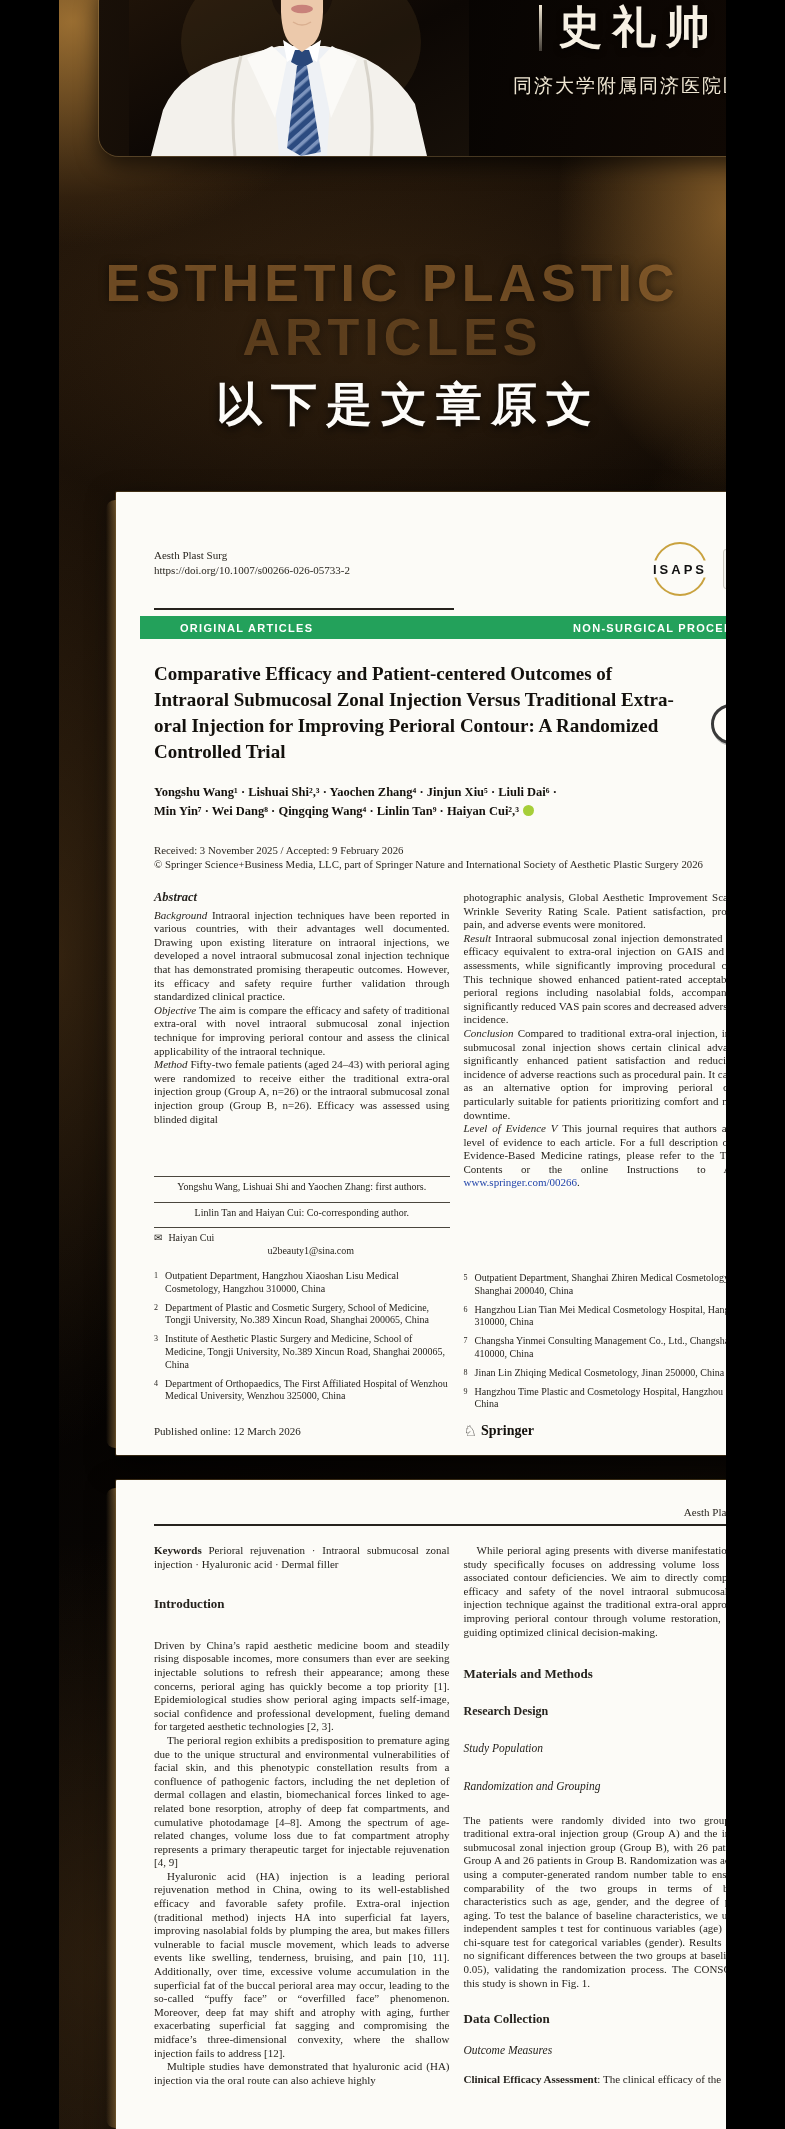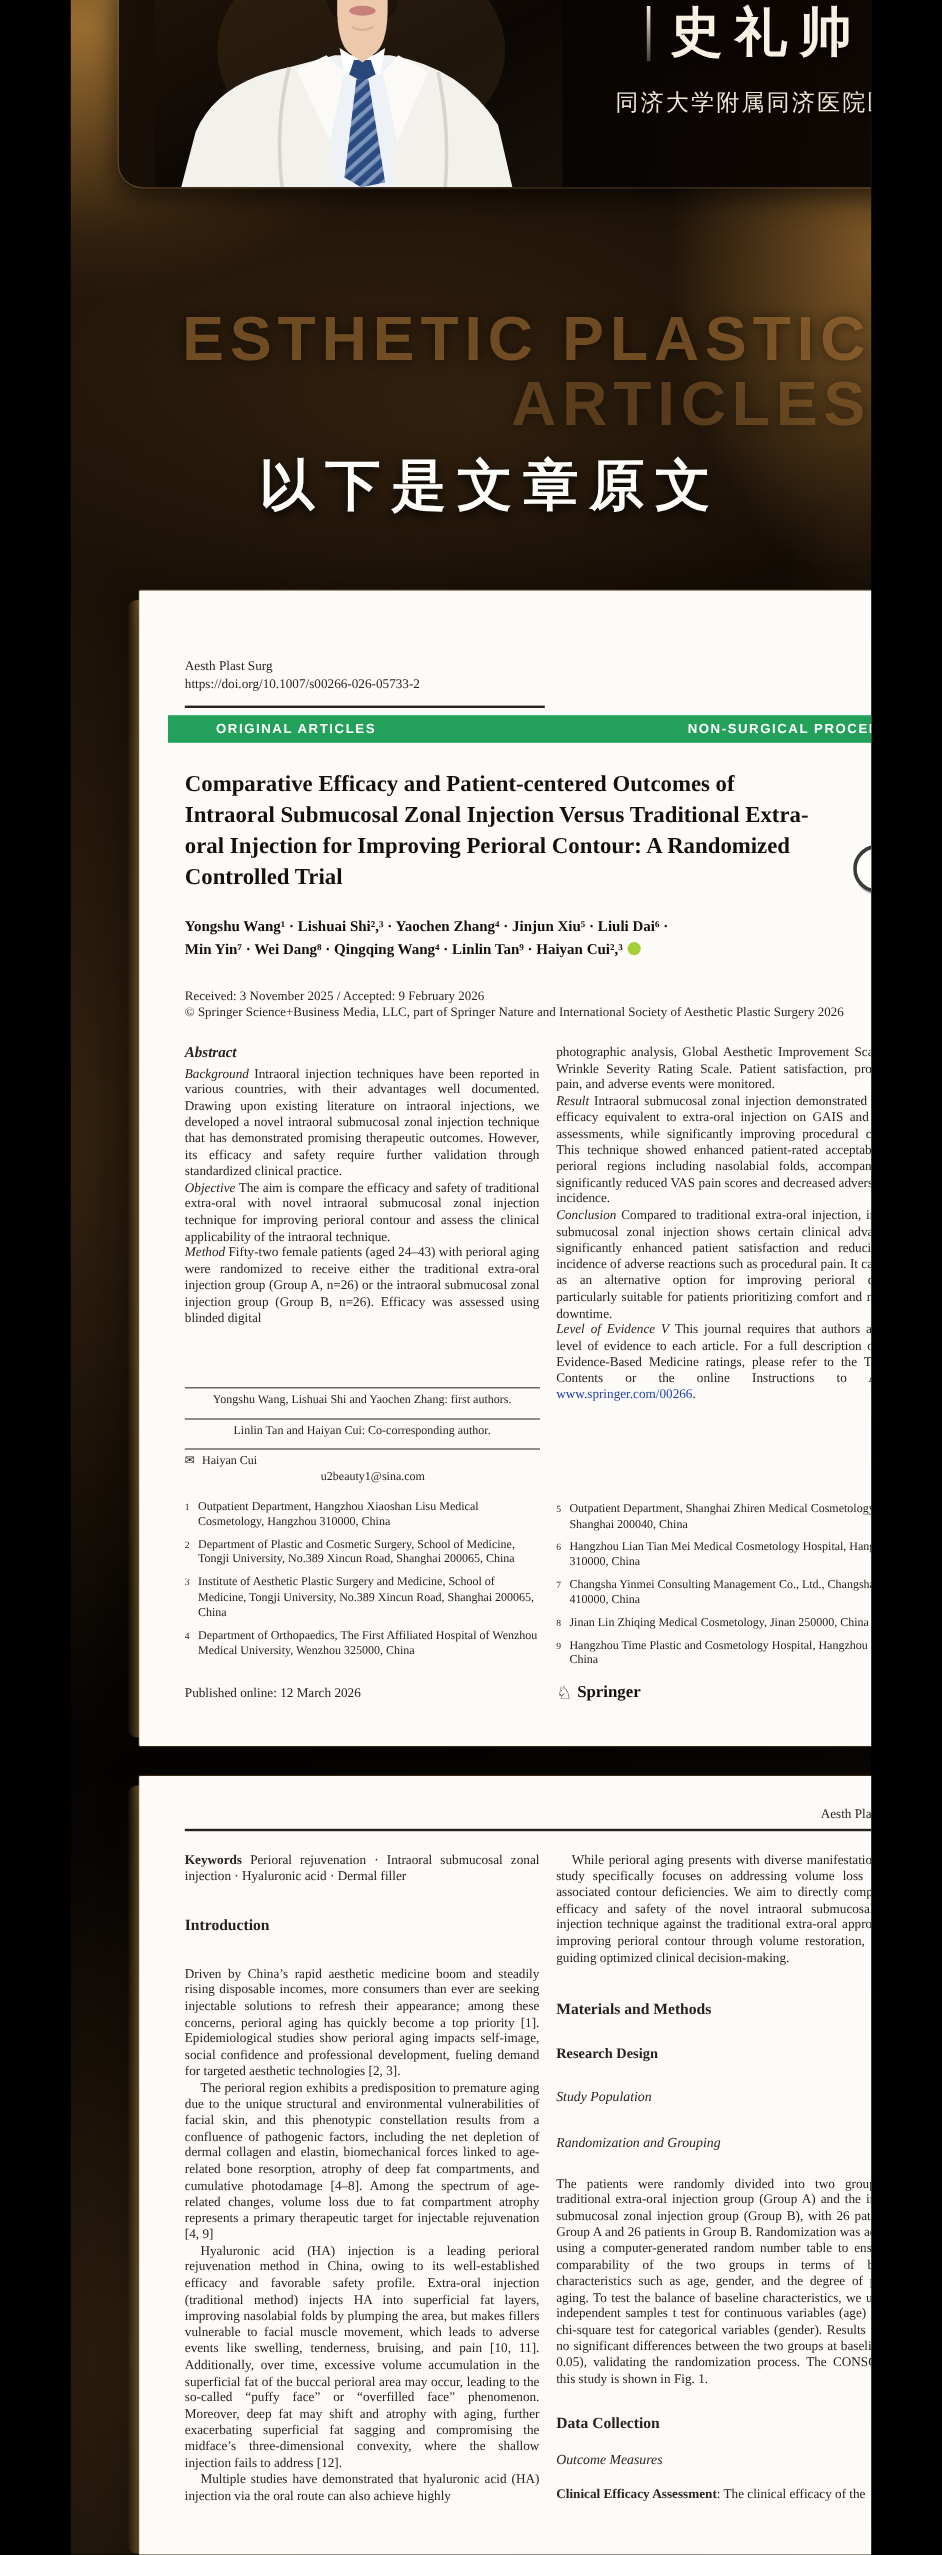"ESTHETIC PLASTIC" .watermark { text-align: right -> center }
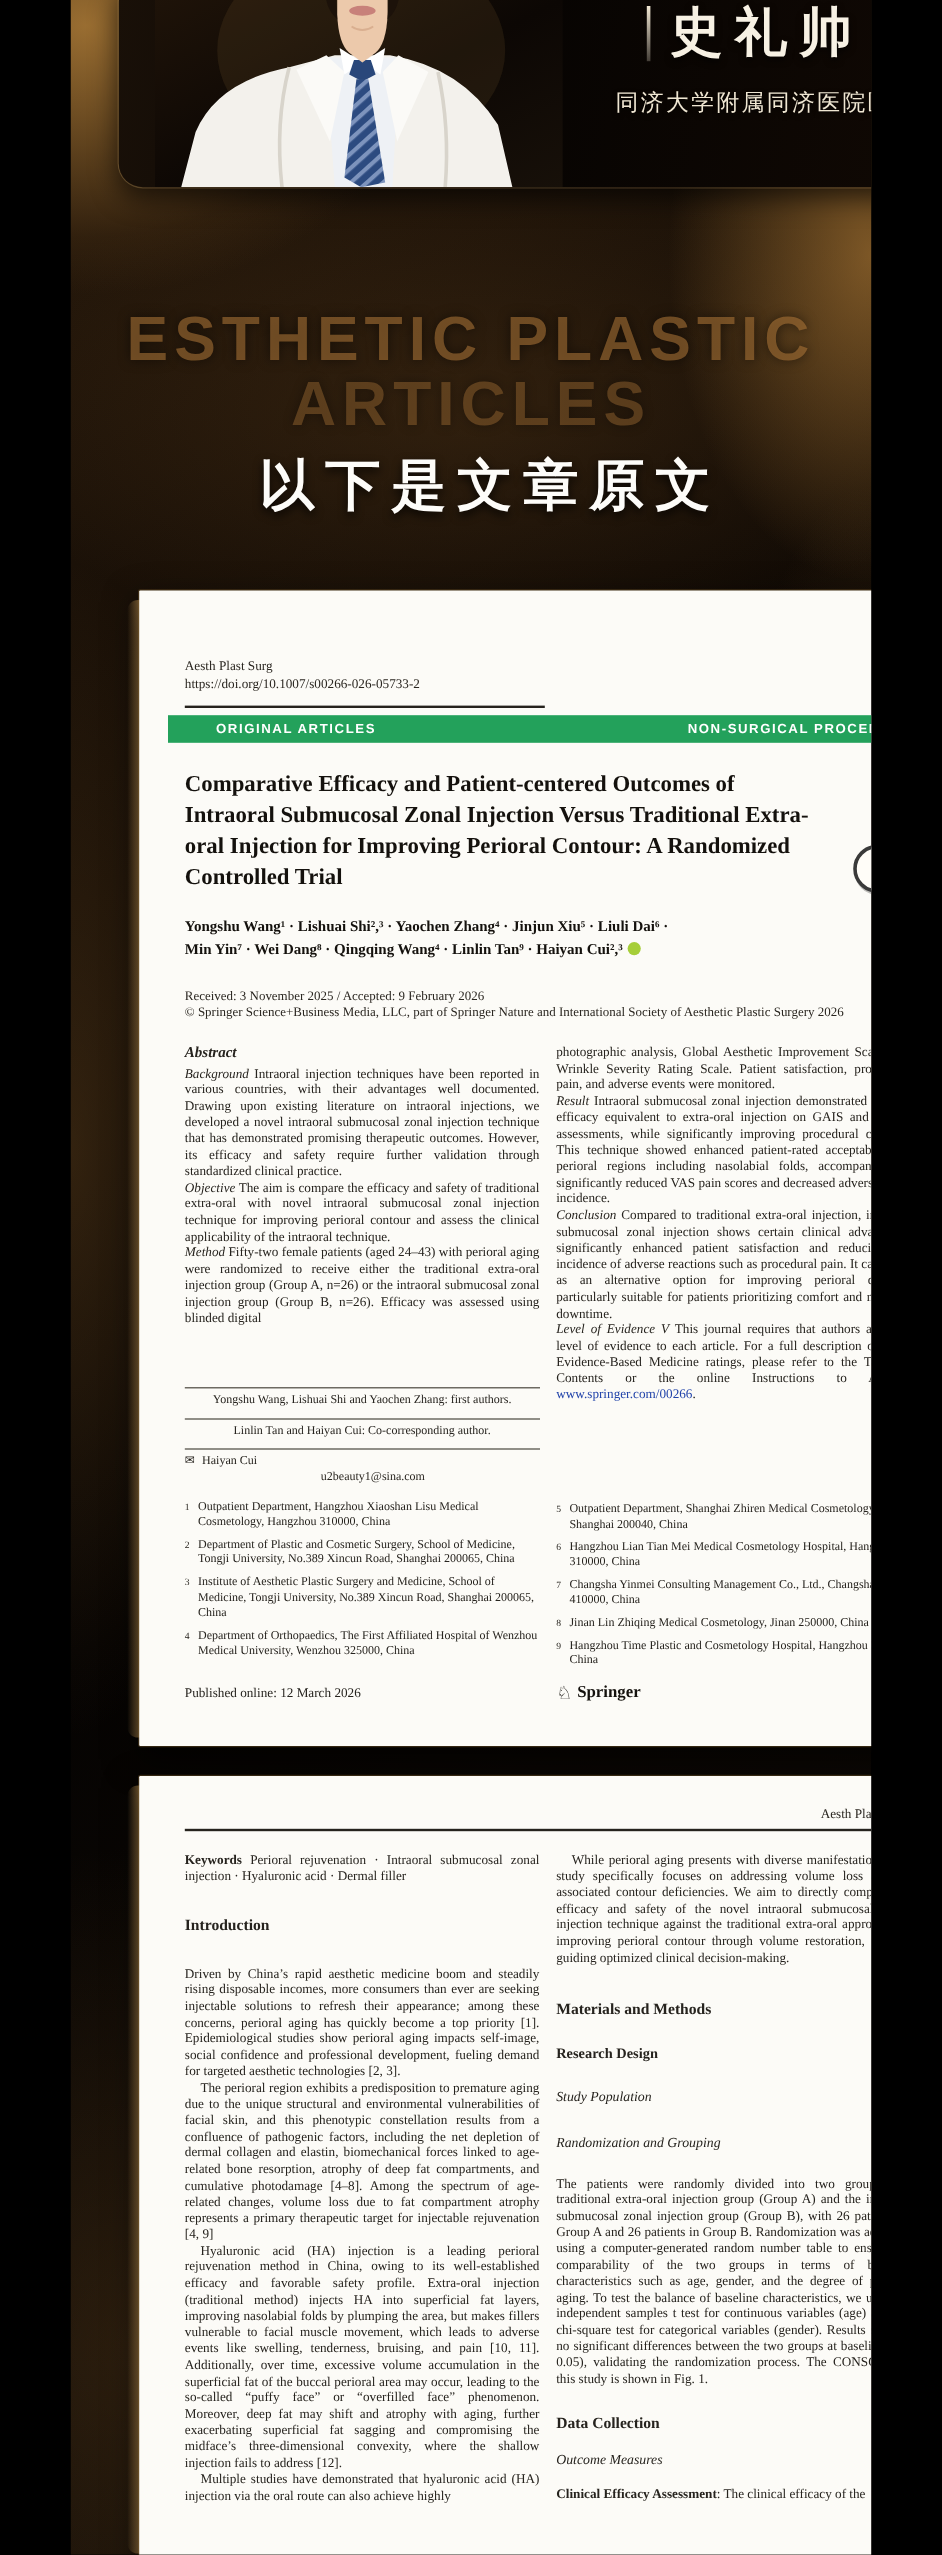"ISAPS" div.head-logos { html: none -> <div> <div> <div></div> <div>ISAPS</div> </div> <div> <span>⟳</span> <span>Check for updates</span> </div> </div> }
